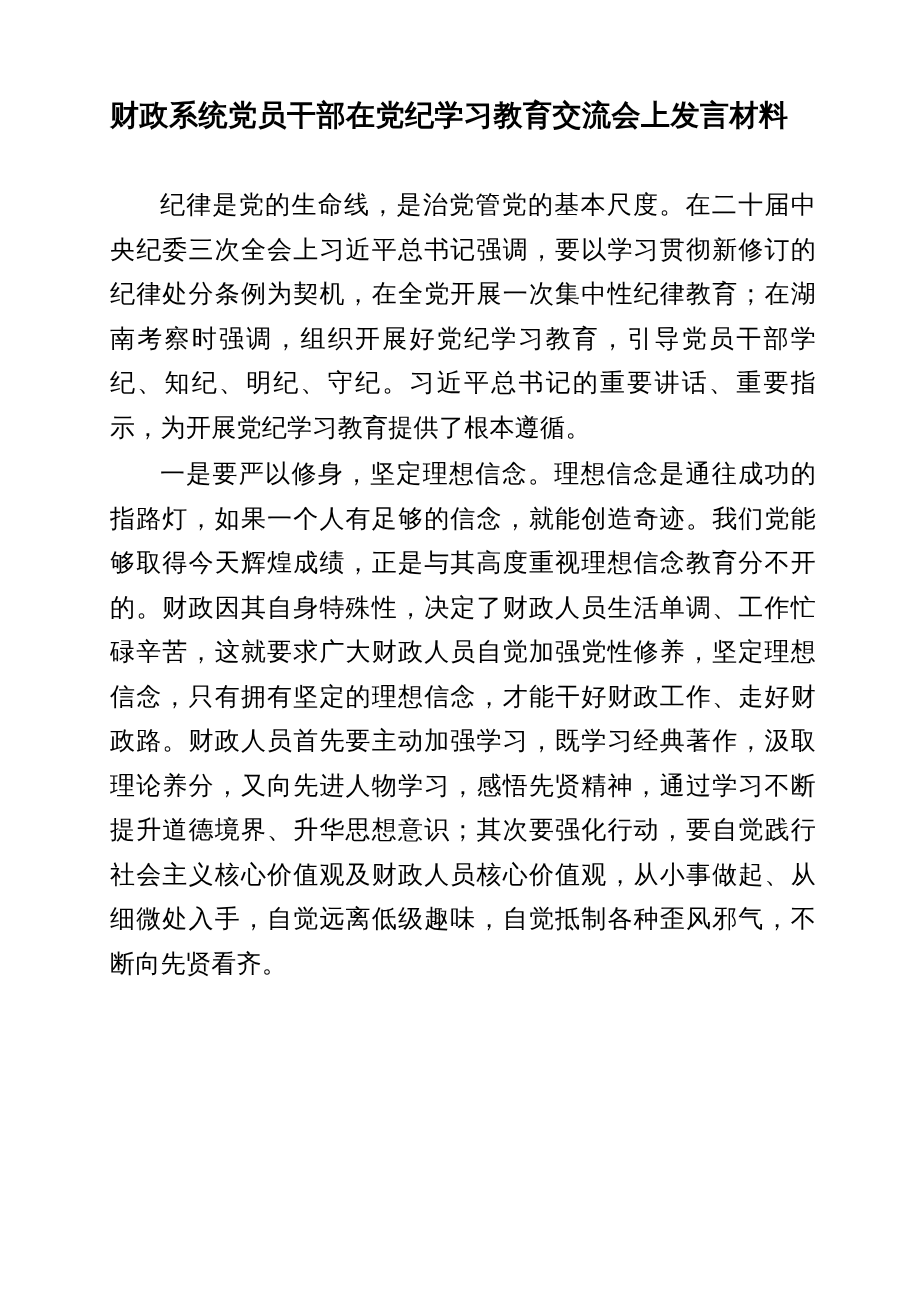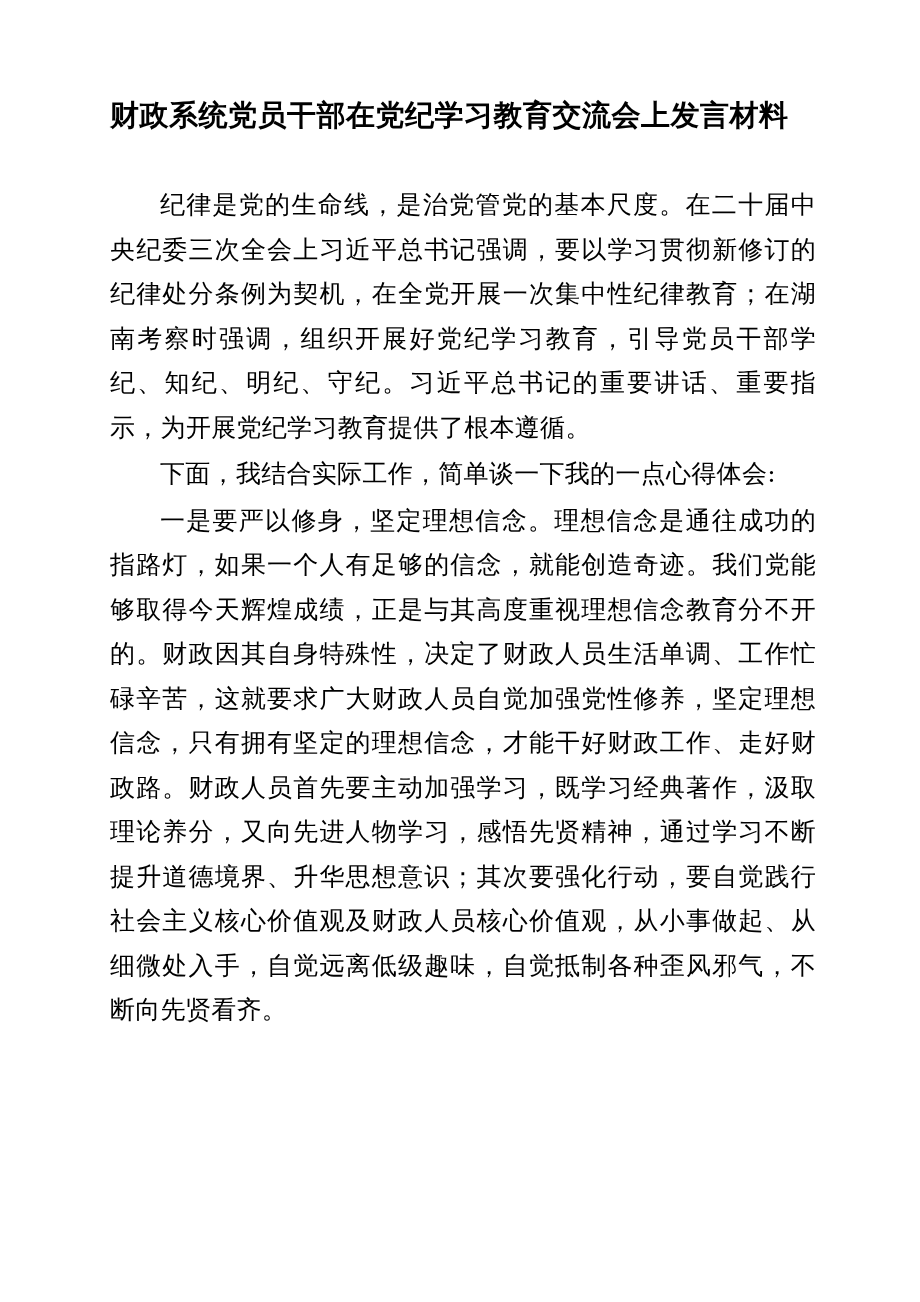"下面，我结合实际工作，简单谈一下我的一点心得体会:" p.para { html: <p>下面，我结合实际工作，简单谈一下我的一点心得体会:</p> -> none }
